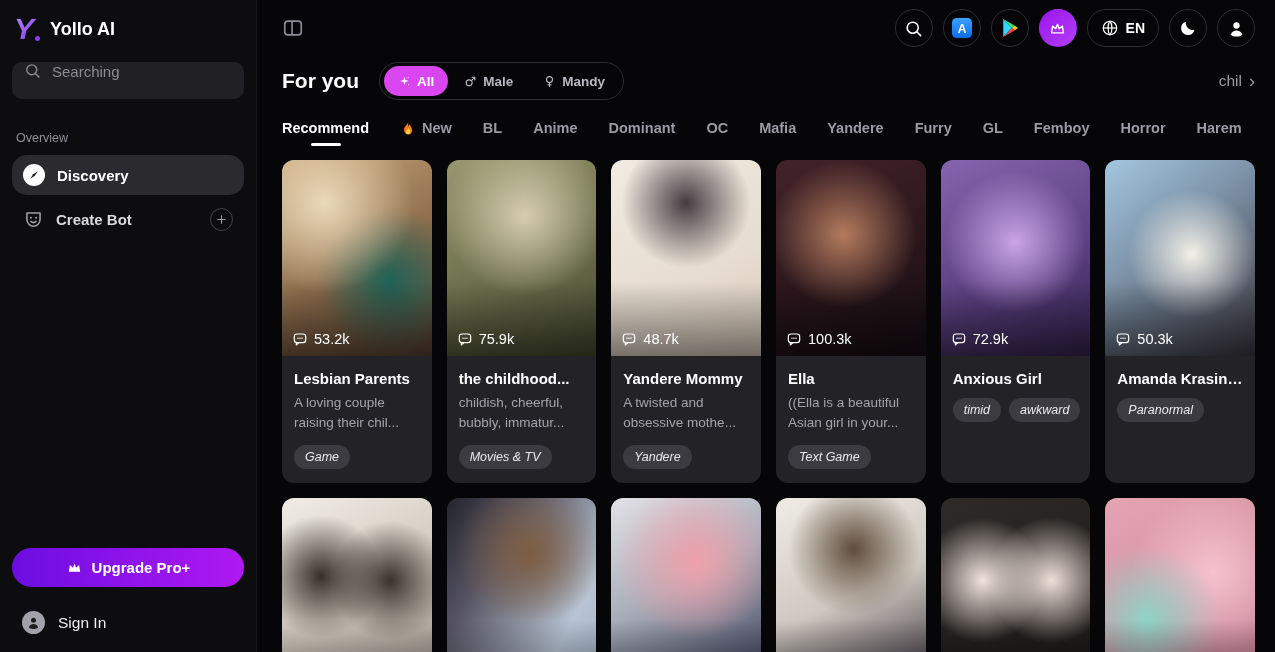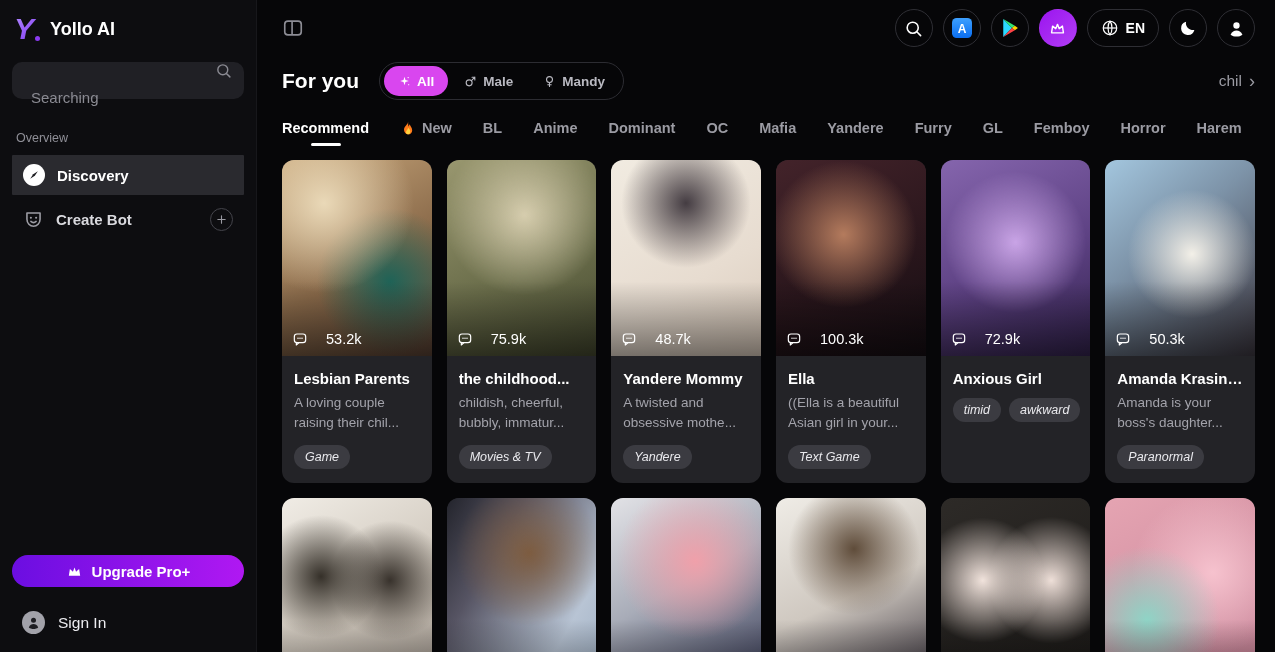"Searching" .search { align-items: flex-end -> flex-start; flex-direction: column -> none }
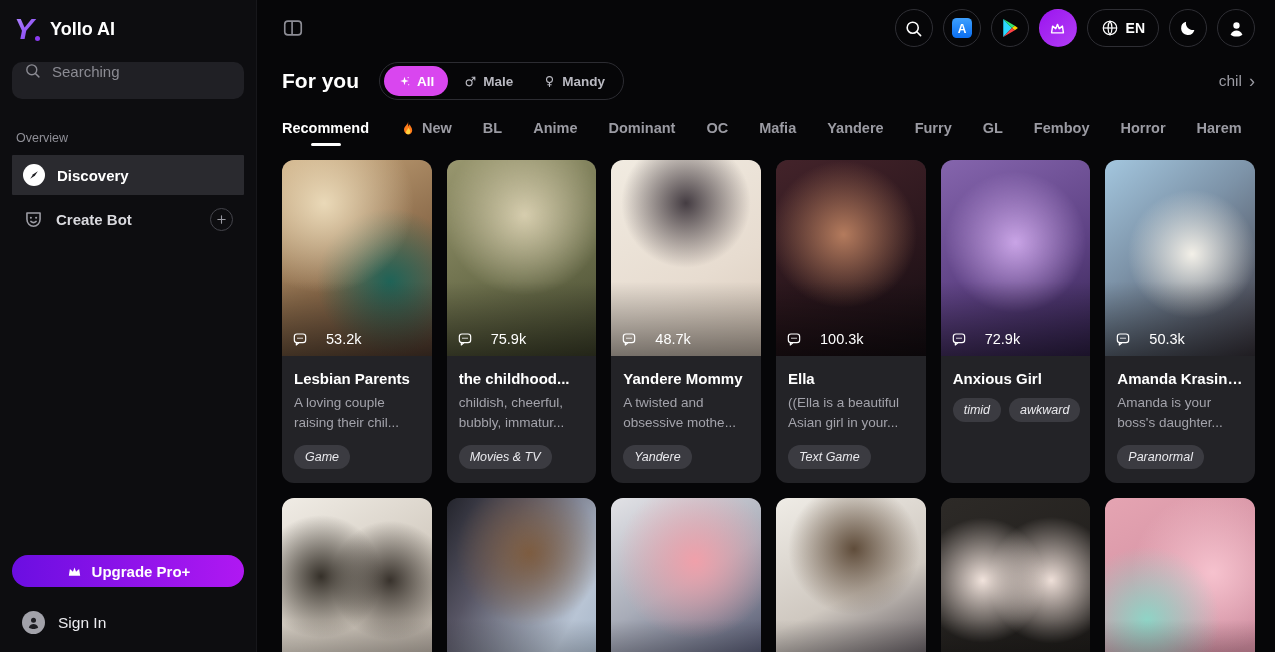"Discovery" .nav-item { border-radius: 1px -> 15px }
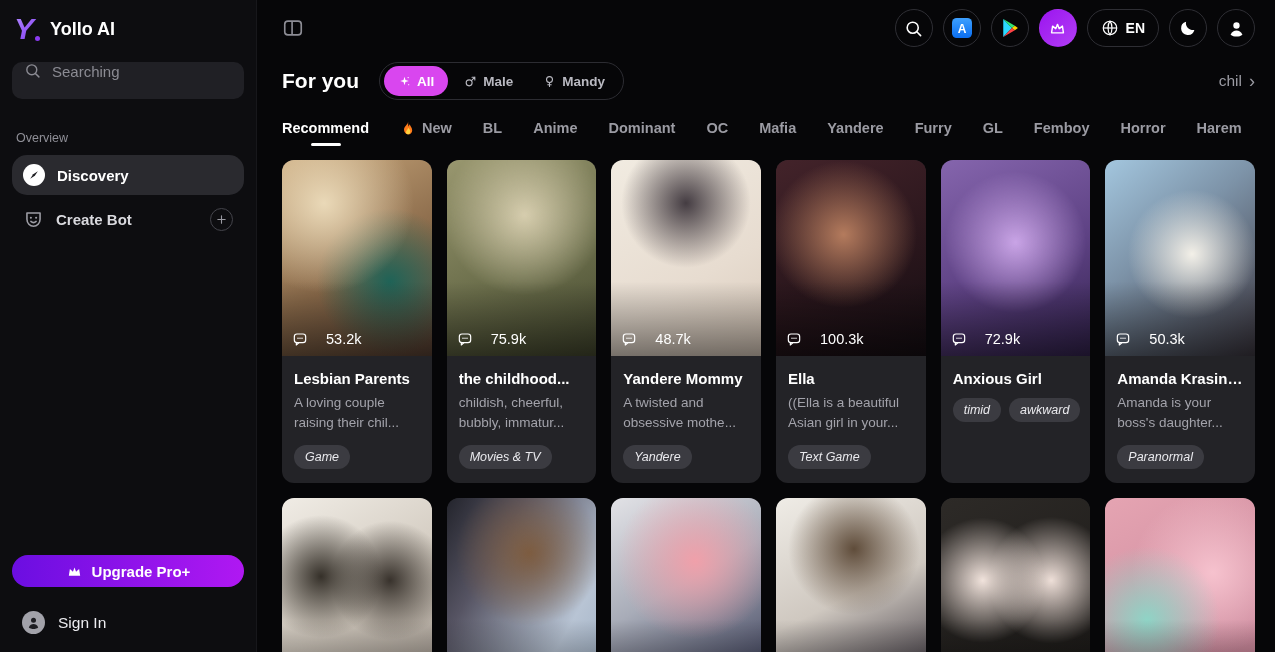"53.2k" .badge { gap: 18px -> 6px }
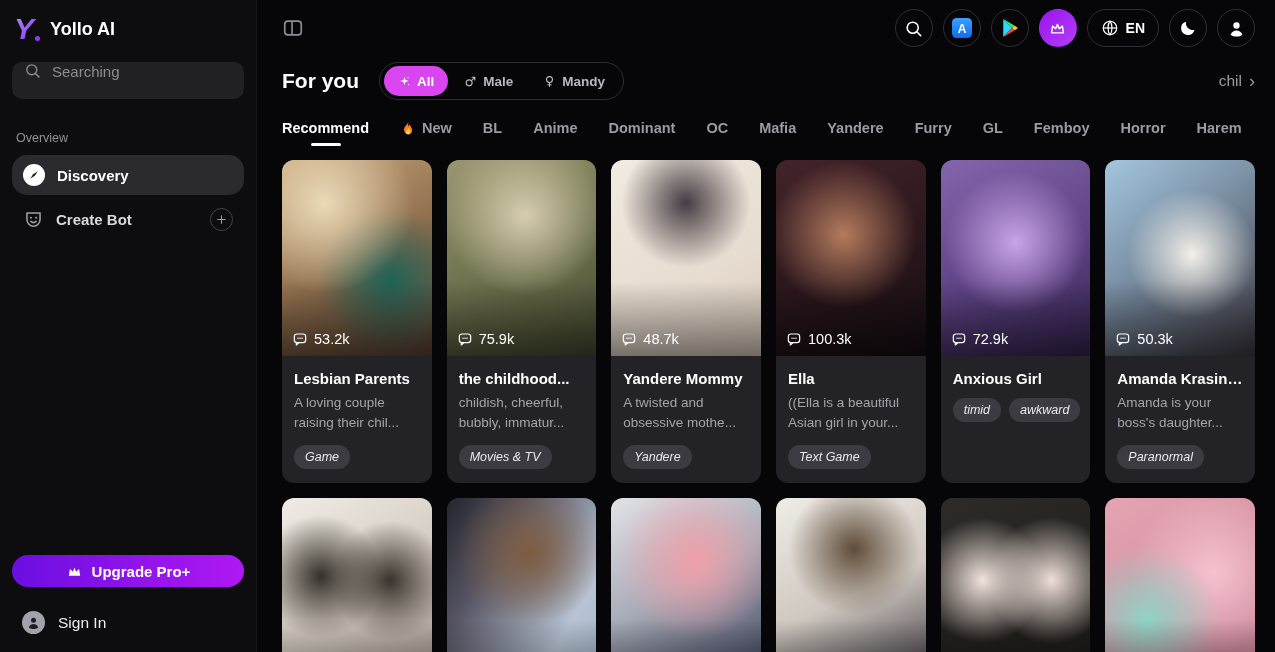"Amanda is your boss's daughter..." p.card-desc { html: <p>Amanda is your boss's daughter...</p> -> none }
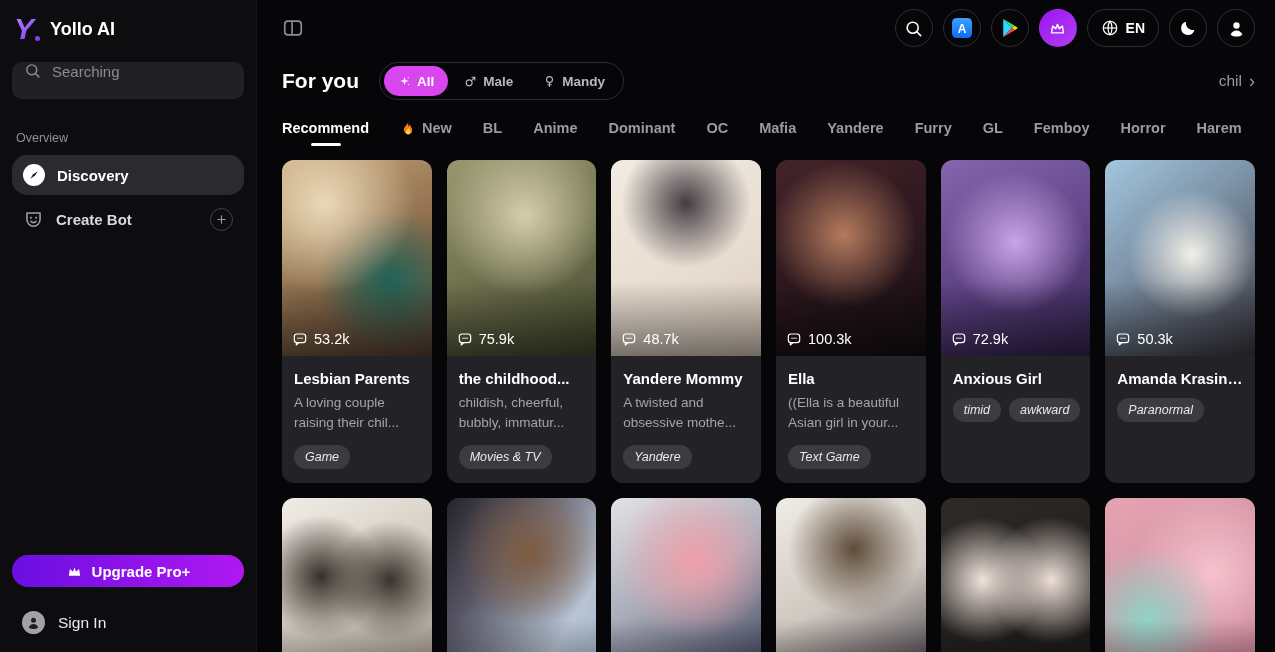"Upgrade Pro+" .upgrade { height: 32px -> 39px }
